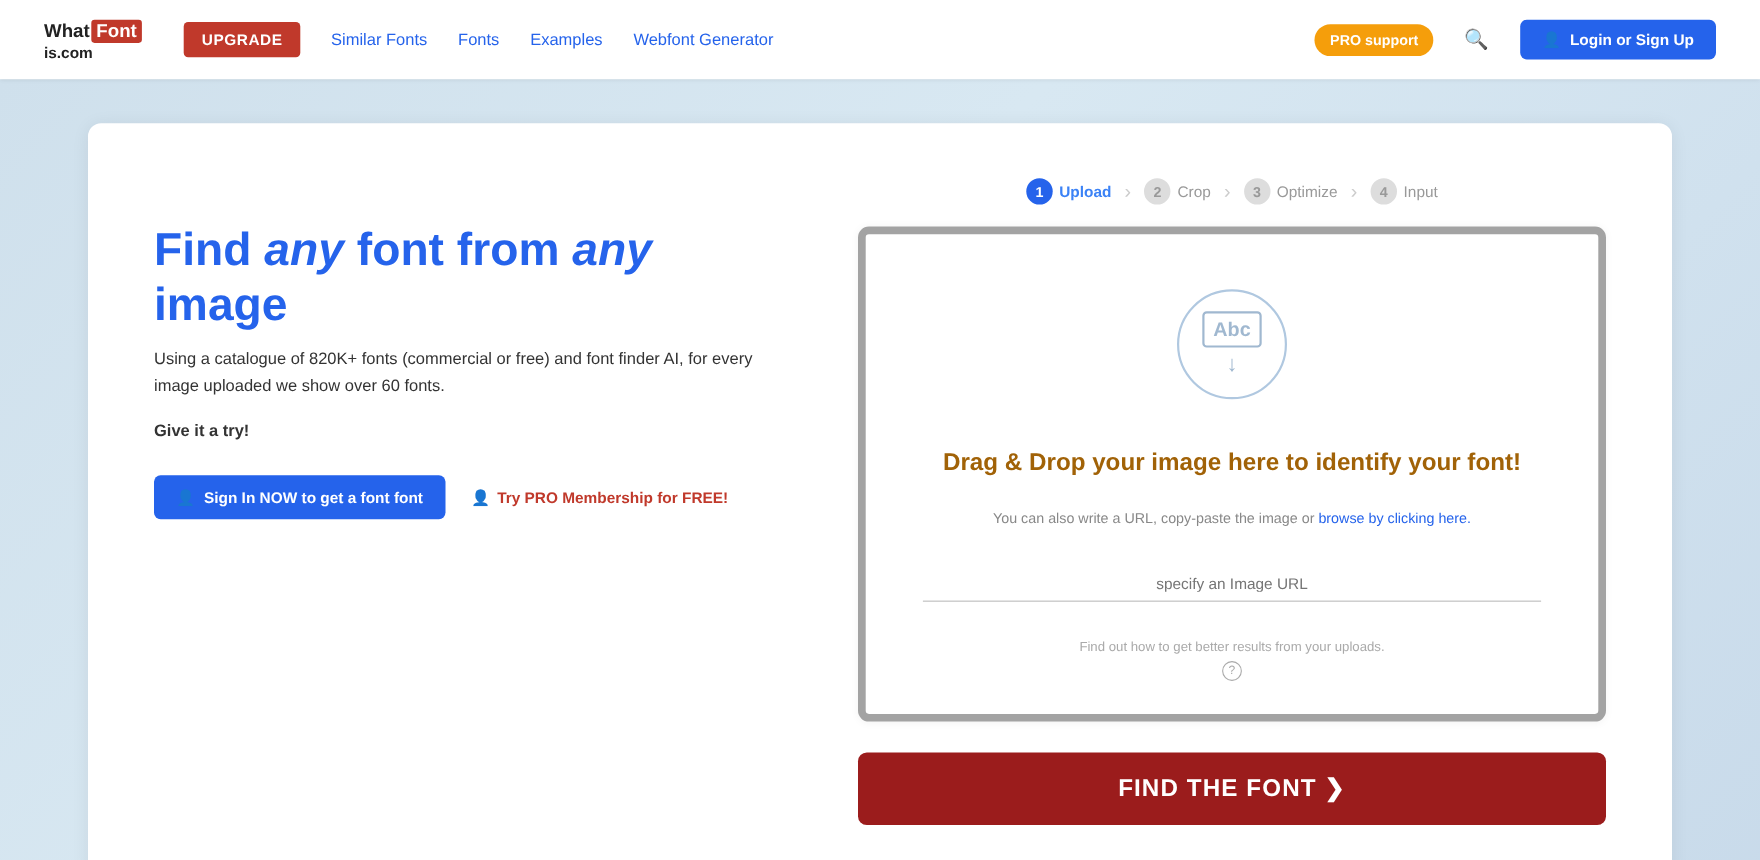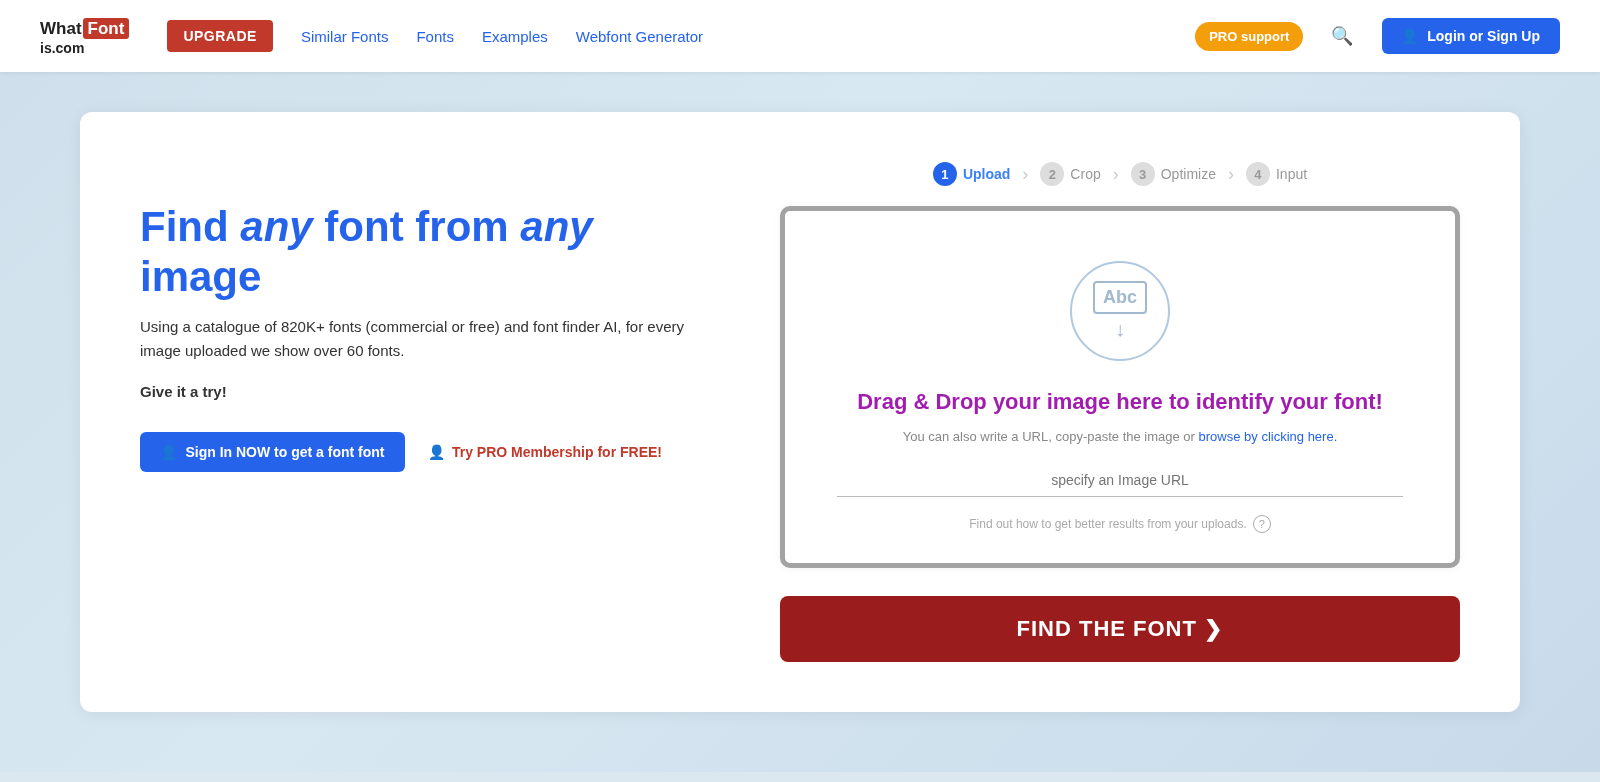"Abc" .upload-area { border: 5px solid #a3a3a3 -> 7px solid #a3a3a3; gap: none -> 16px }
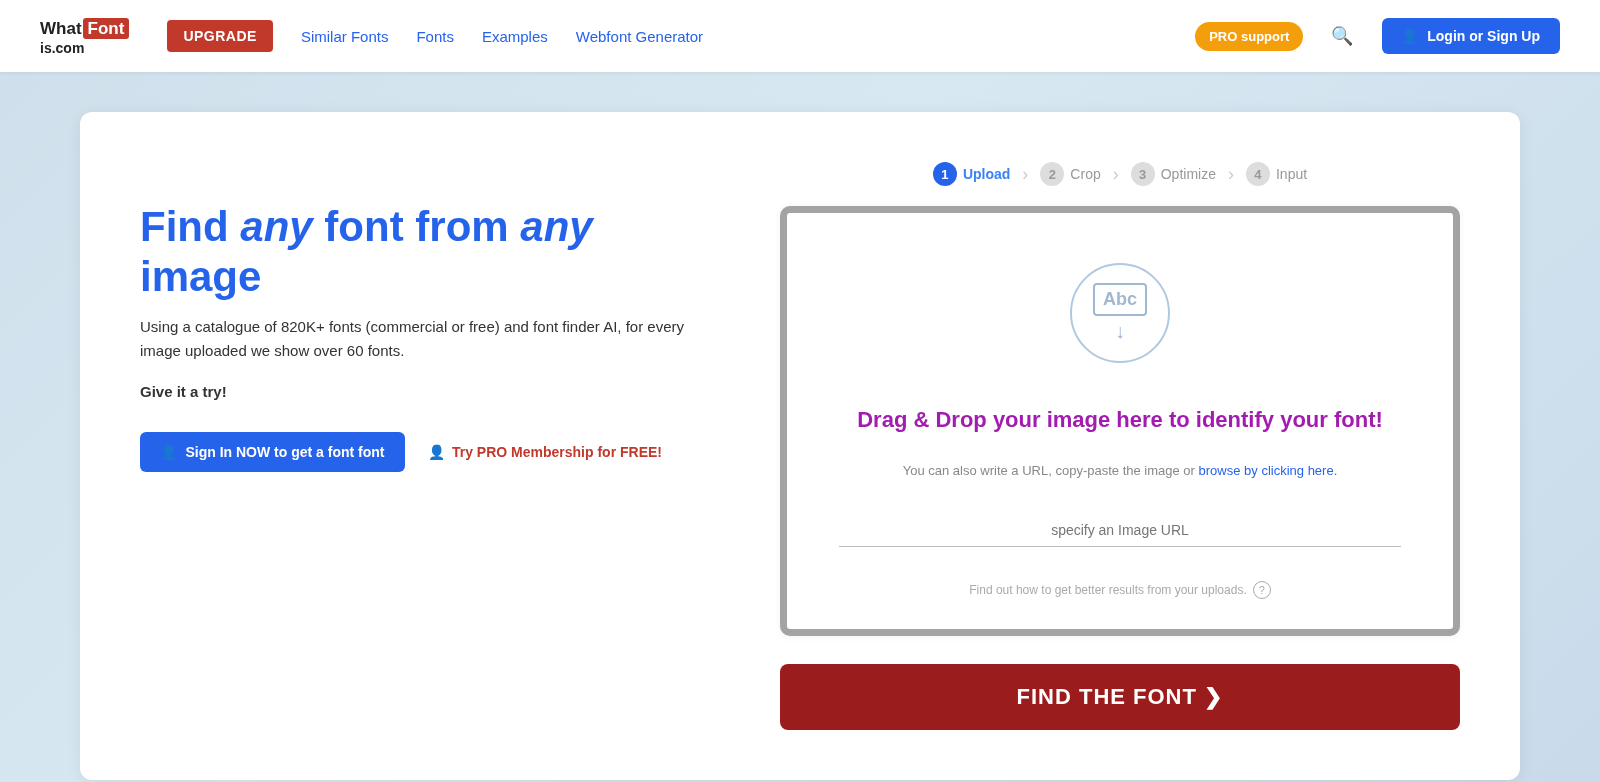"Drag & Drop your image" .upload-title { color: #a21caf -> #a16207 }
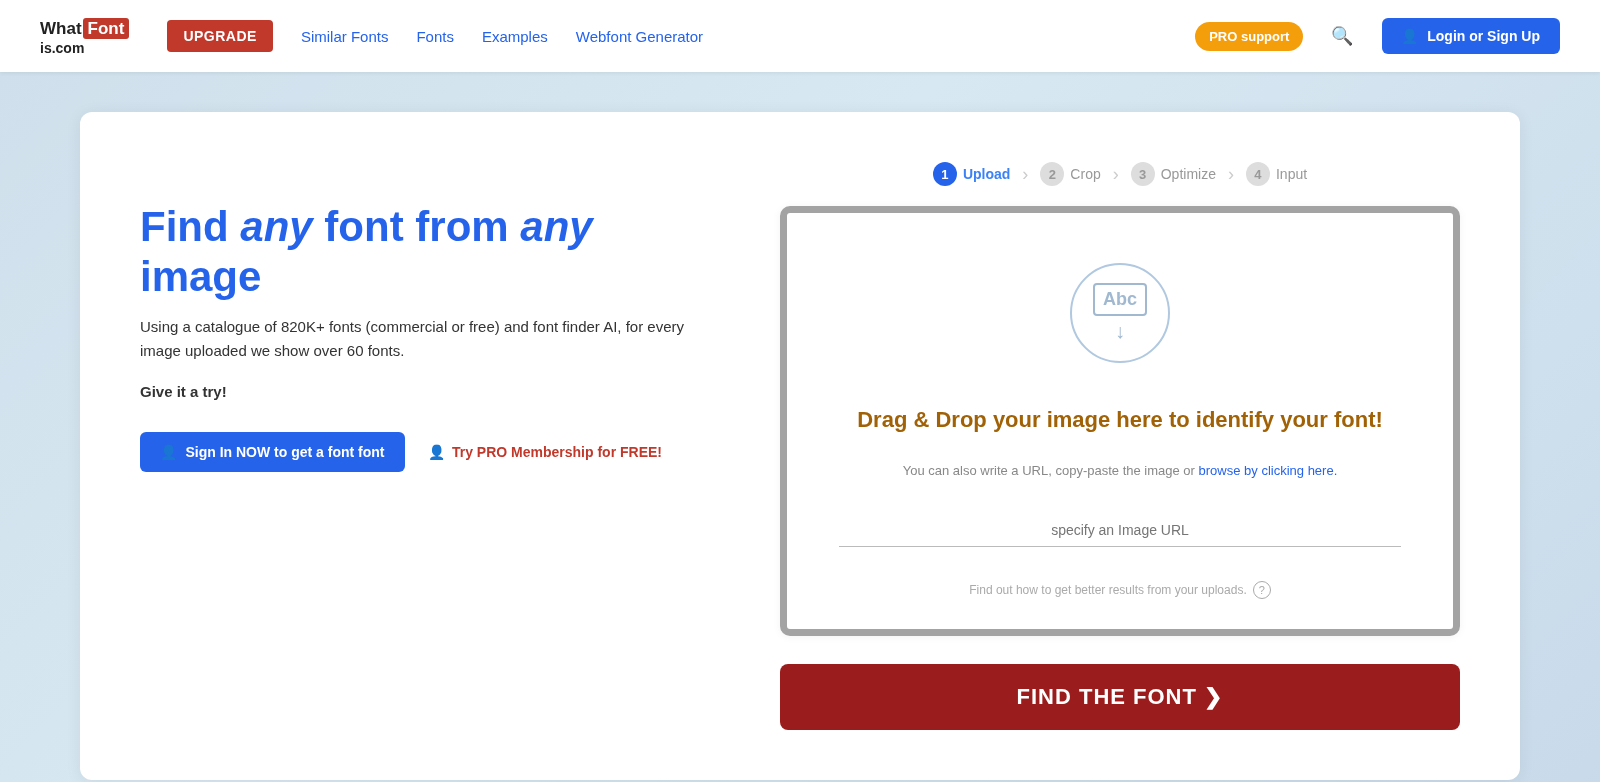"Find out how to get" .better-results { flex-direction: none -> column }
